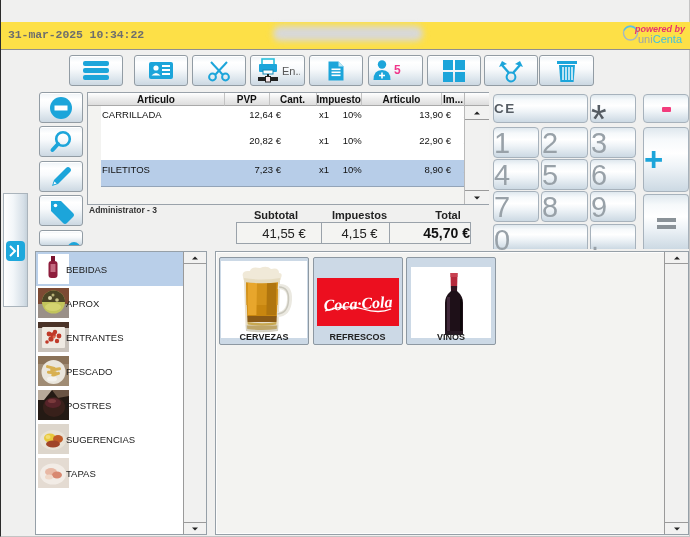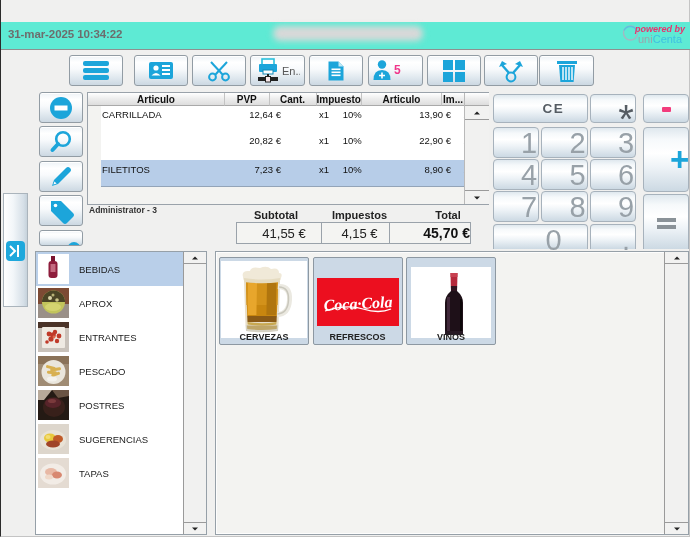"31-mar-2025 10:34:22" #statusrow { background: #5eead4 -> #fde047; font-family: none -> Liberation Mono, monospace }
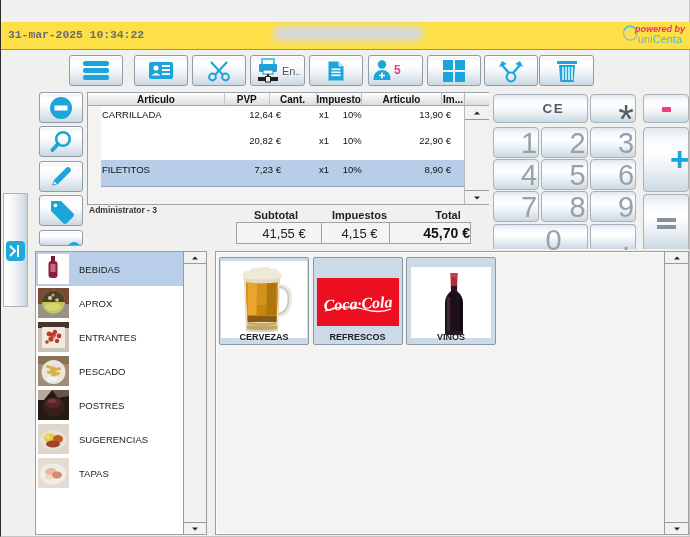"CE" .key { padding-left: 26px -> none; text-align: center -> none }
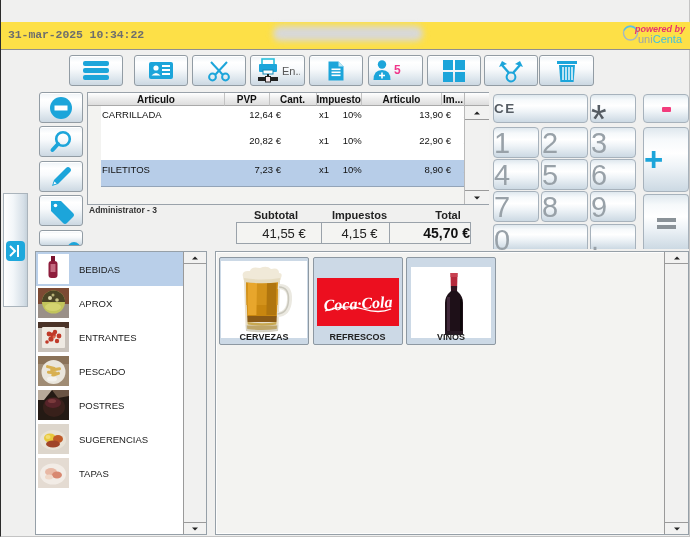"BEBIDAS" .catlabel { left: 43px -> 30px }
